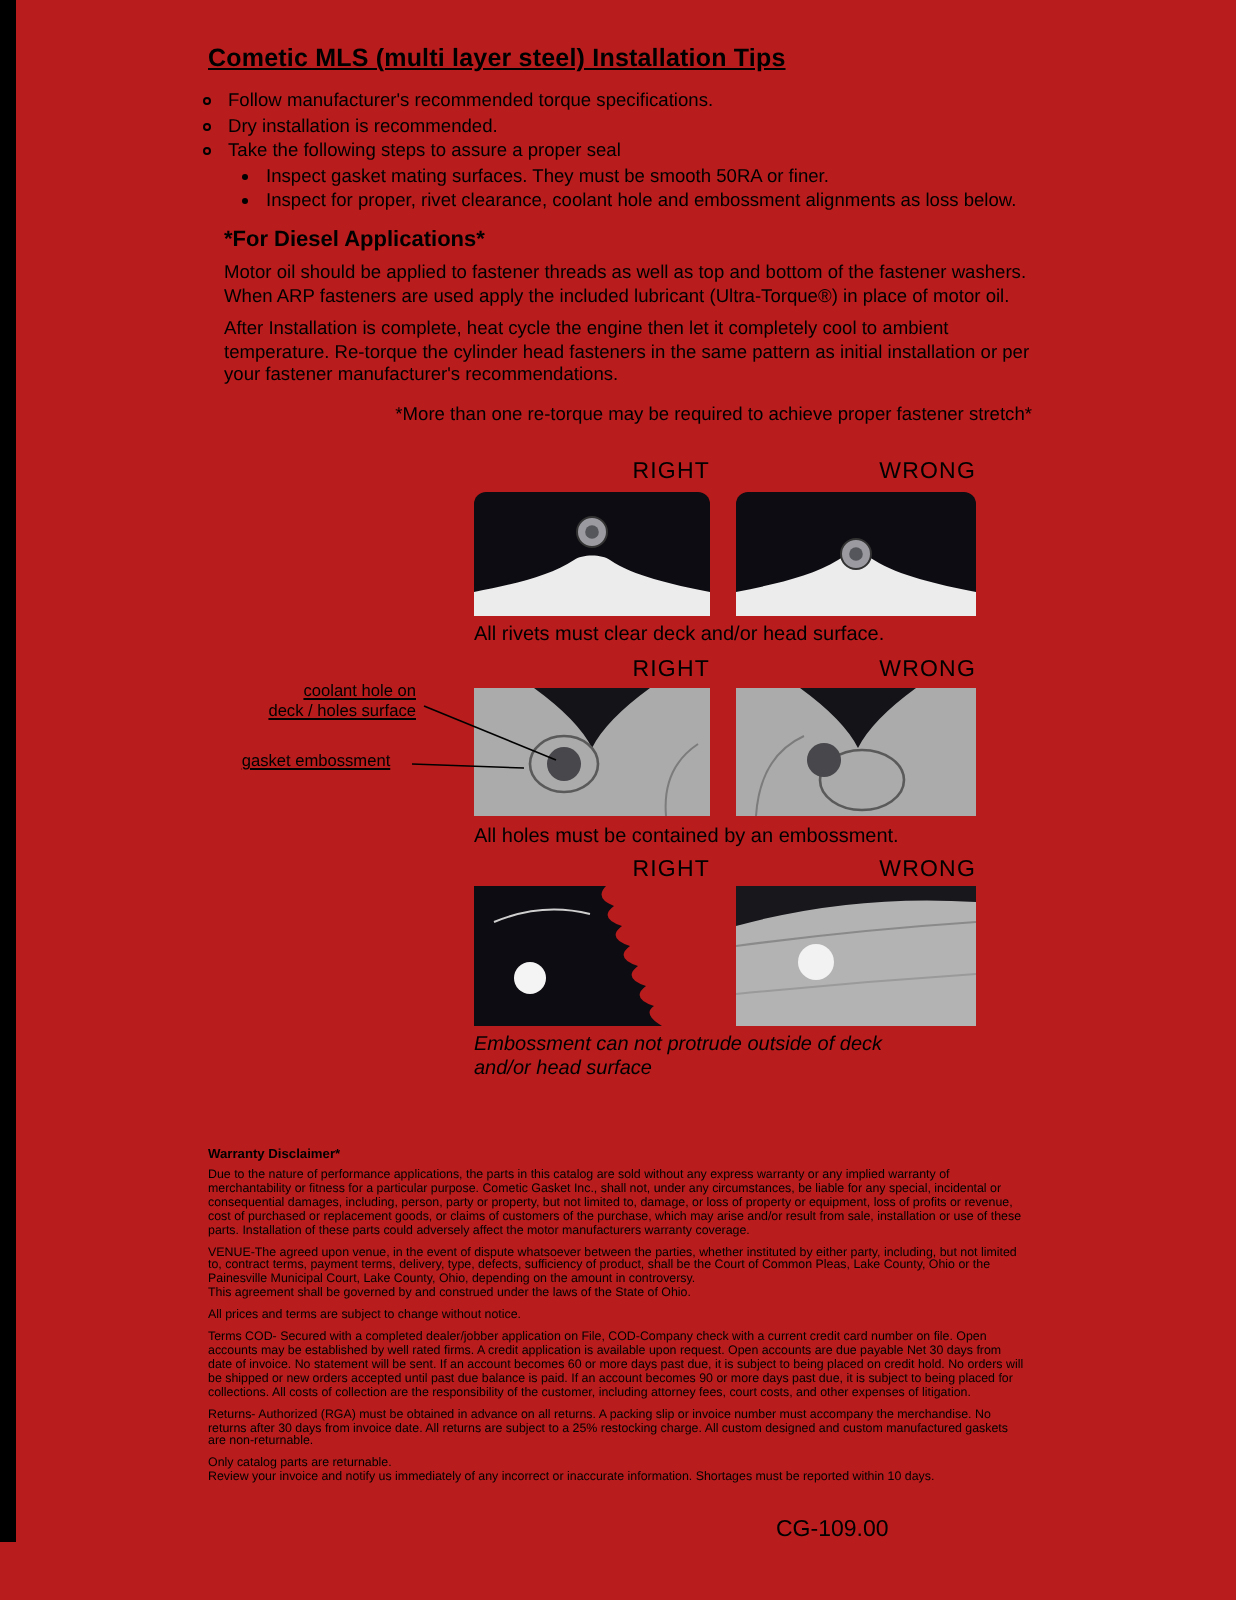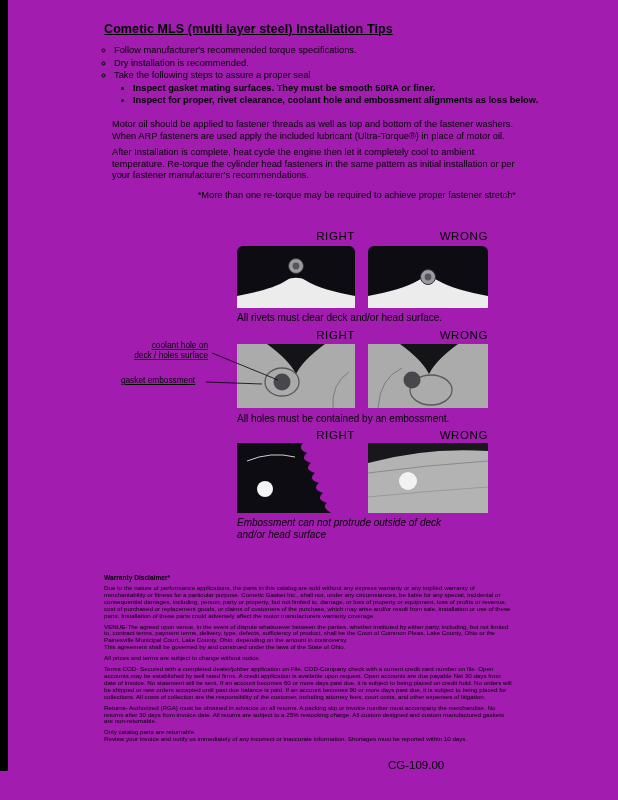"Cometic MLS (multi layer steel)" .page { background: #a21caf -> #b91c1c }
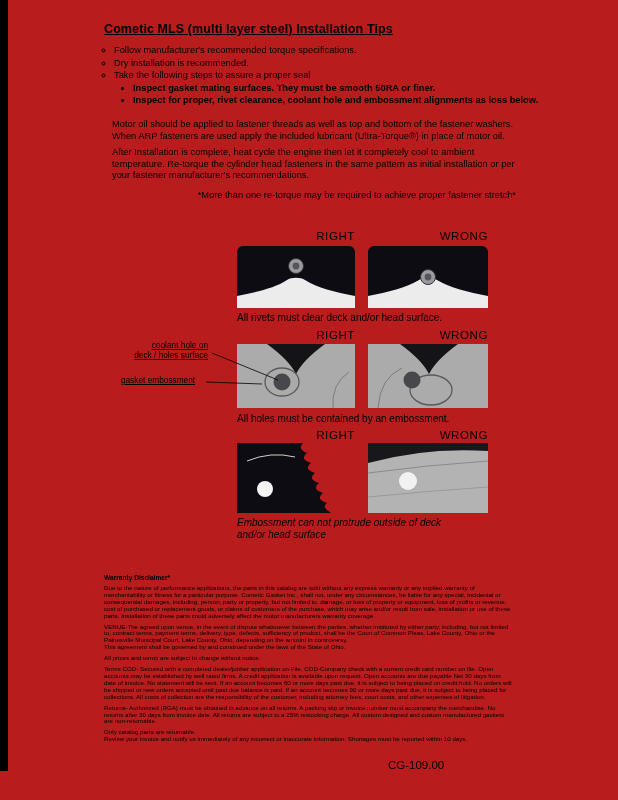"Inspect gasket mating surfaces. They" .sub-list { font-weight: bold -> none }
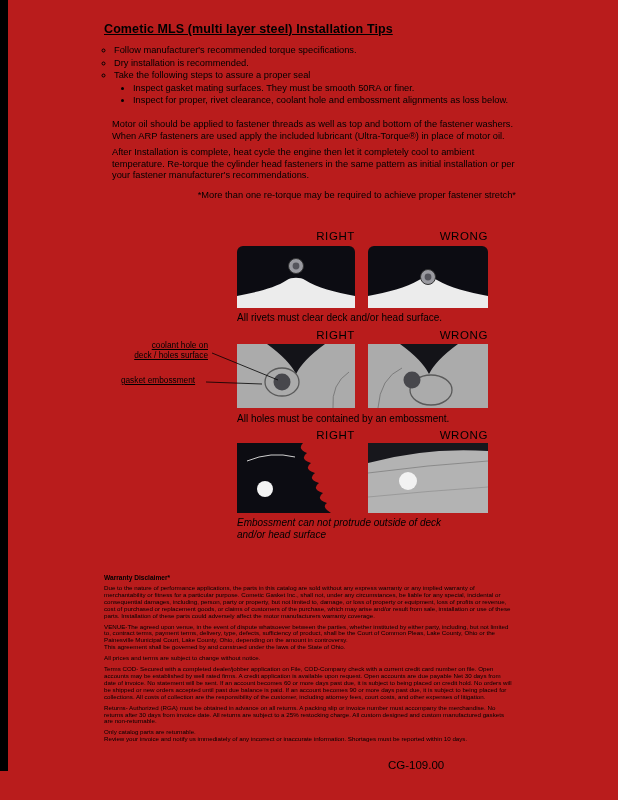"*For Diesel Applications*" div.diesel-heading { html: none -> <div>*For Diesel Applications*</div> }
